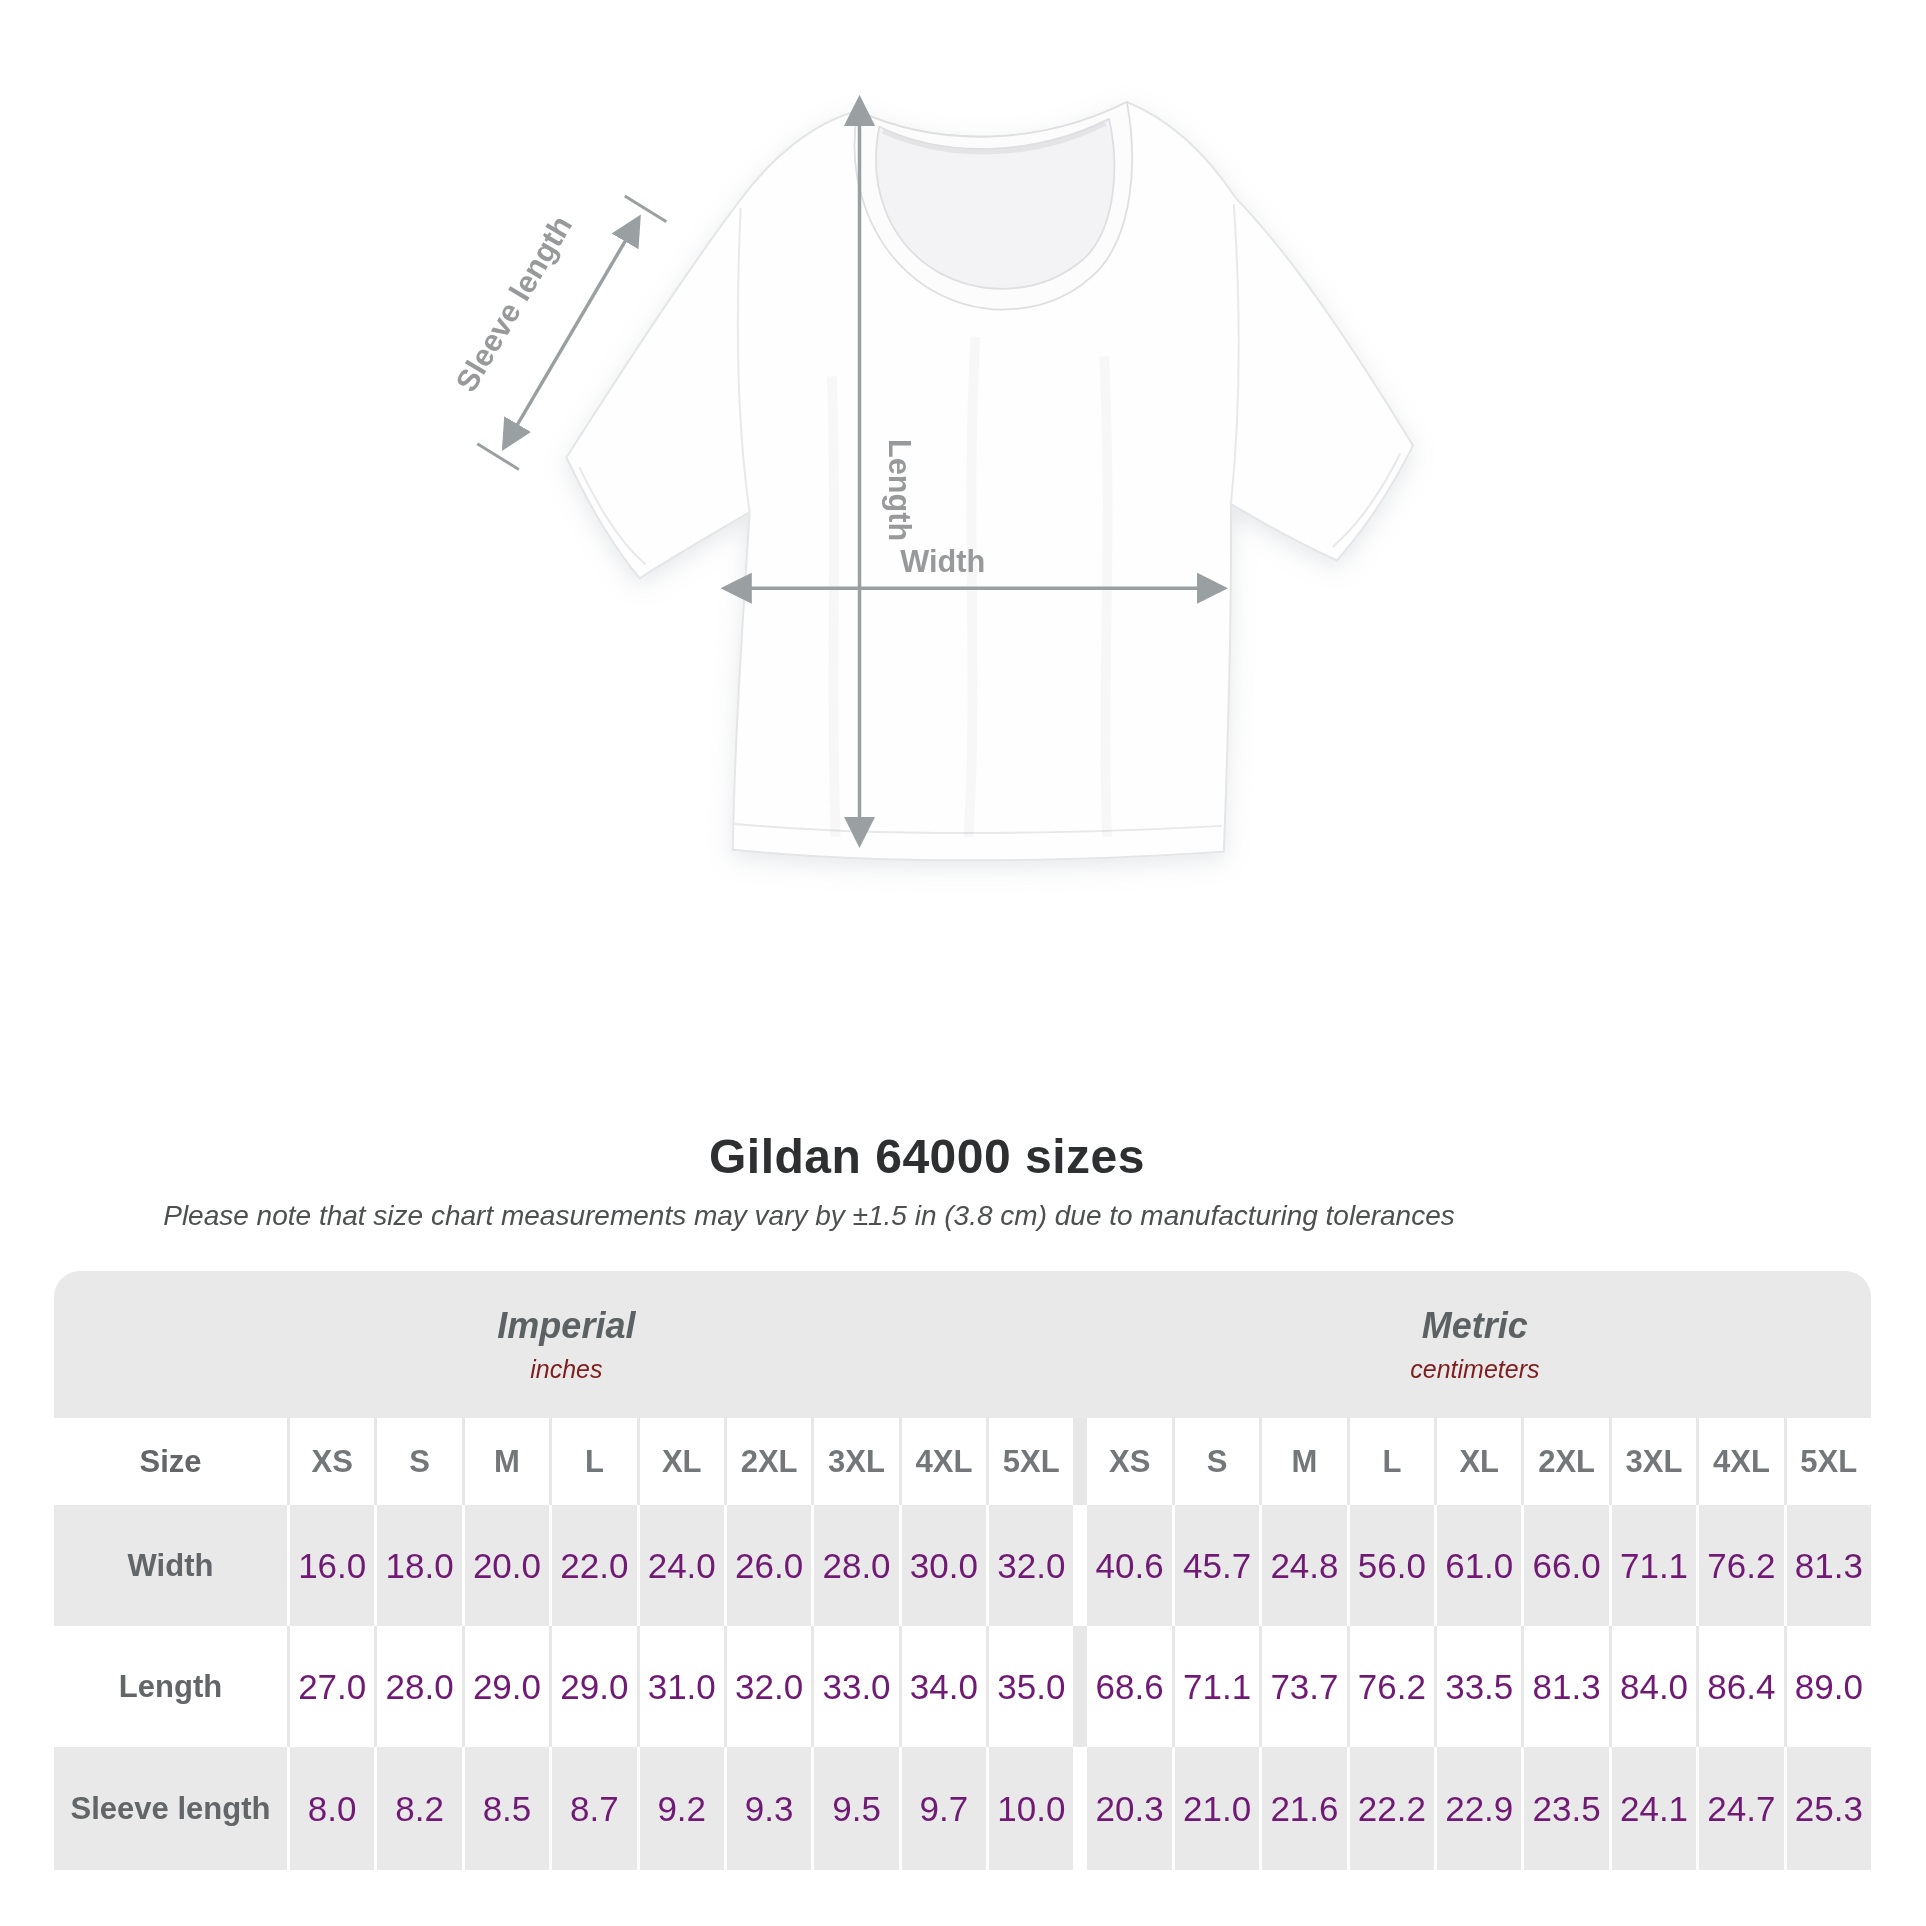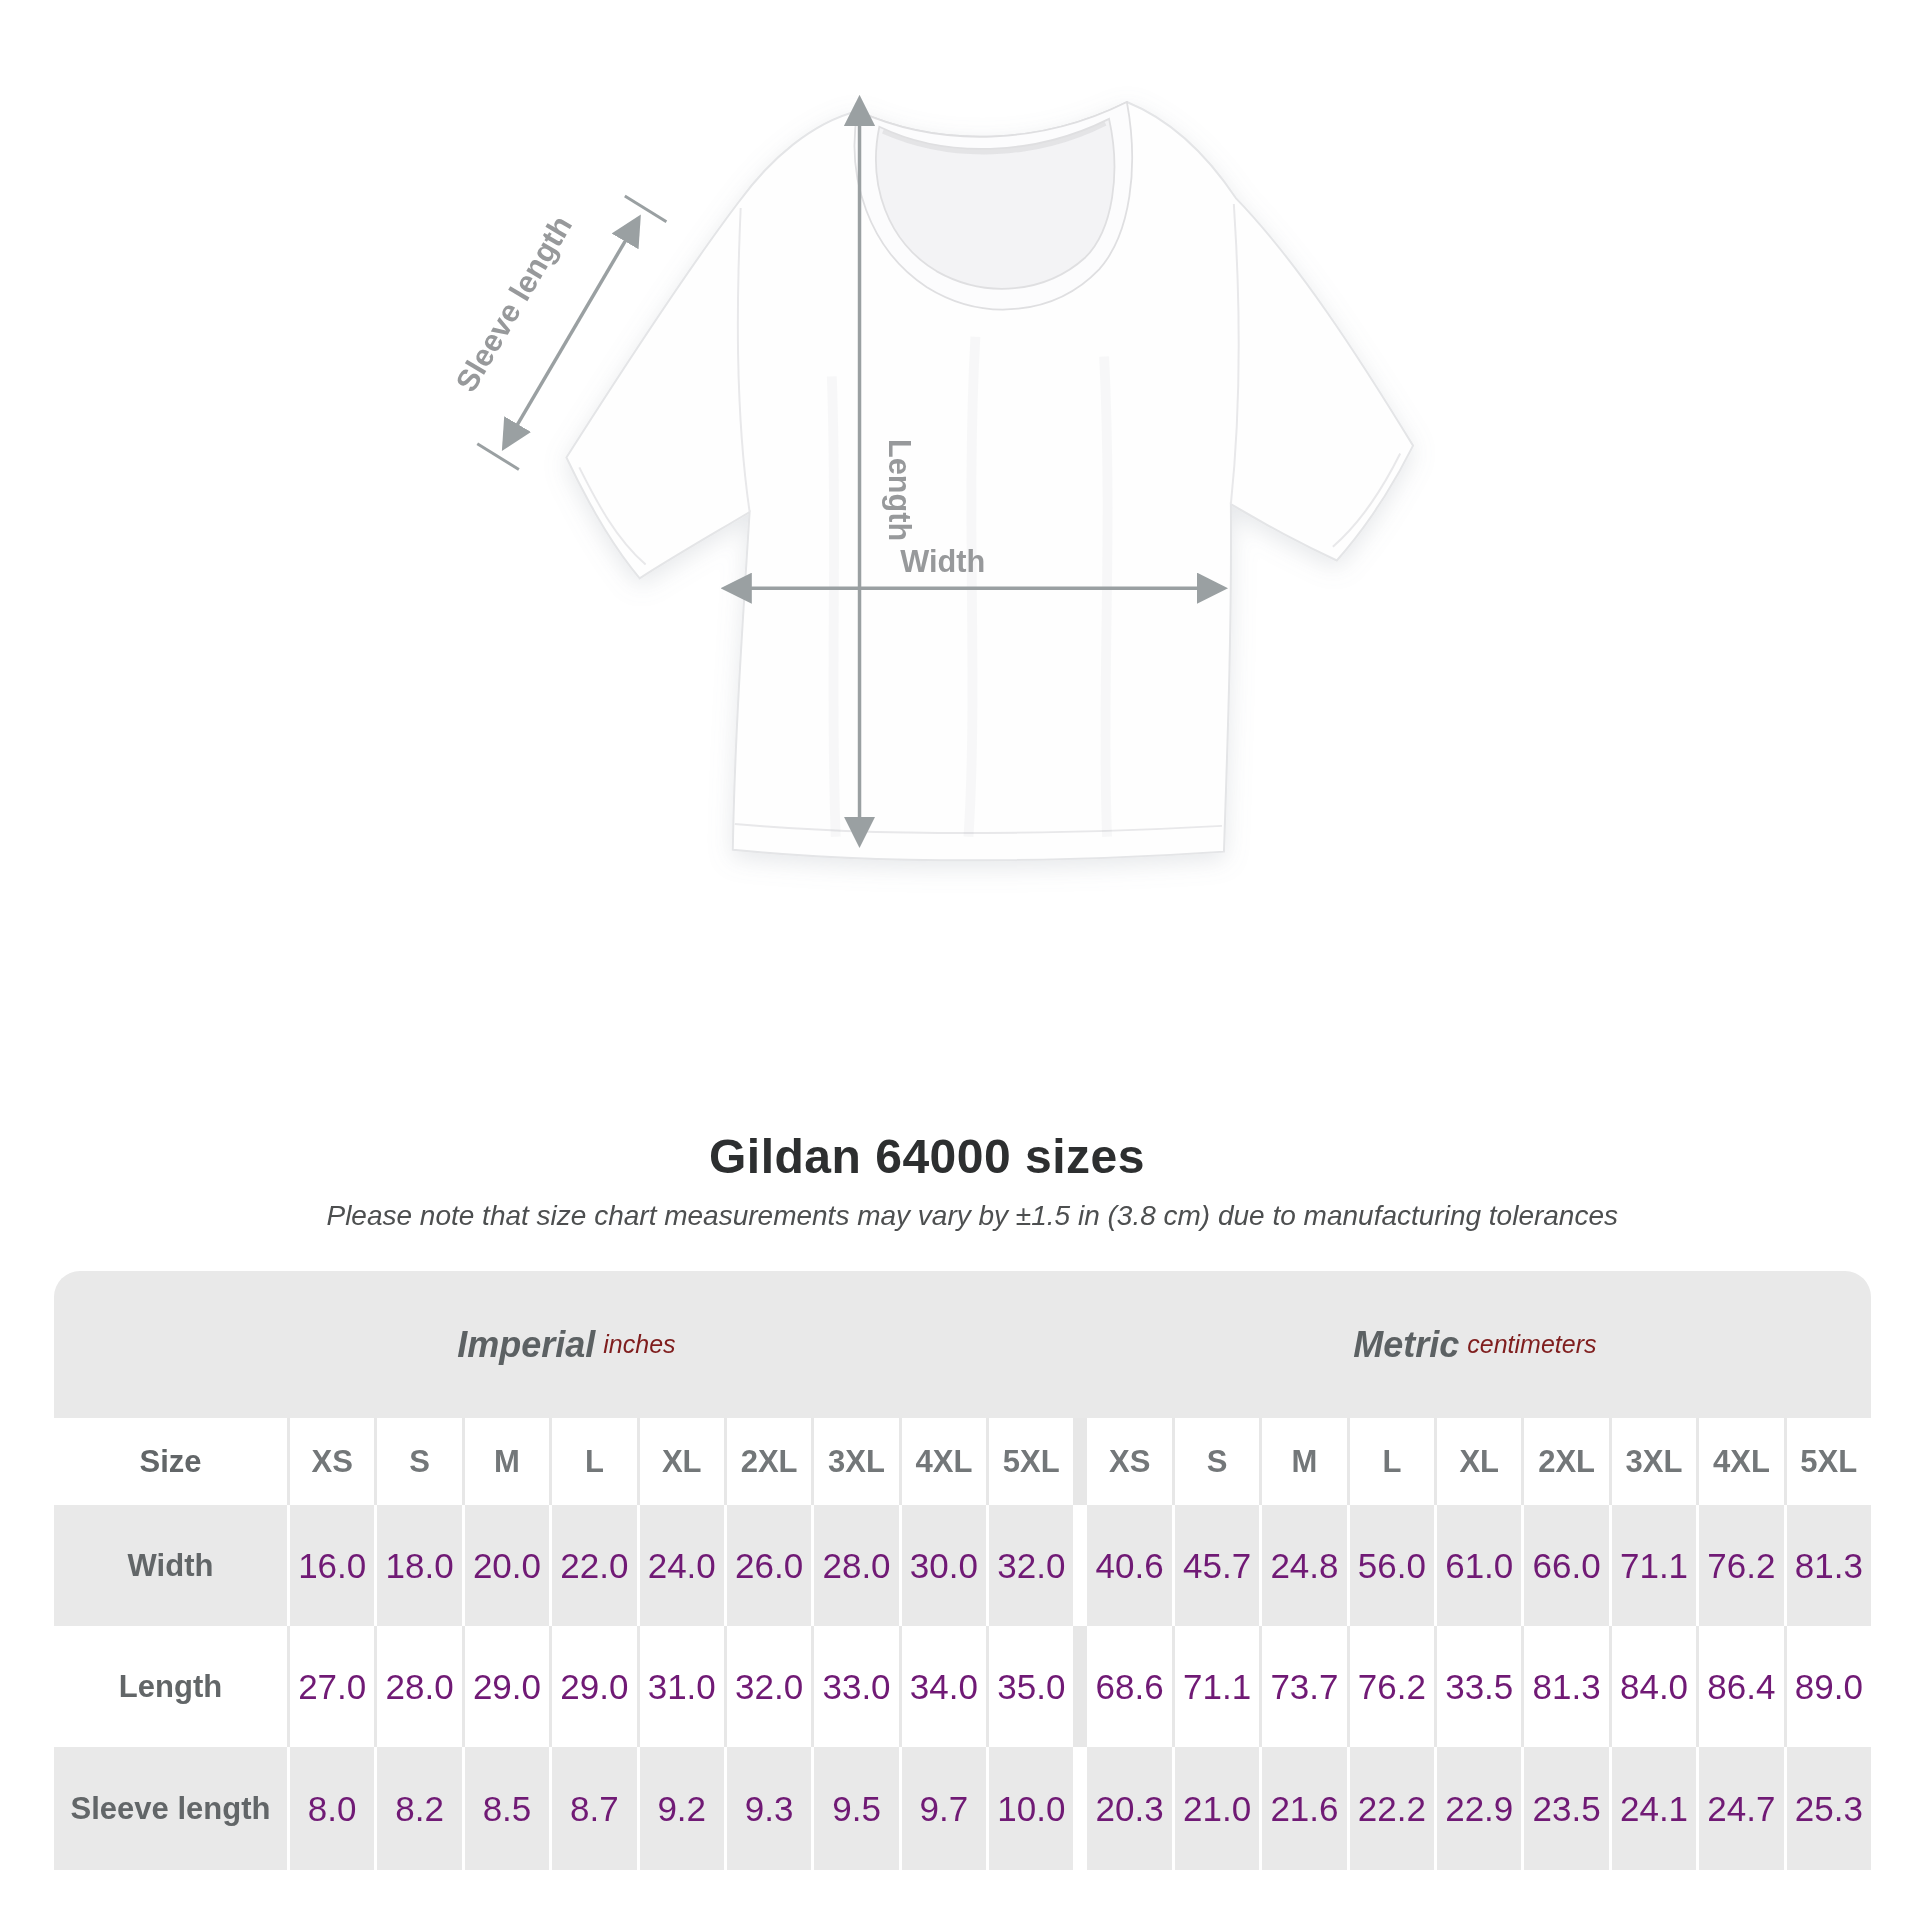"Please note that size chart" .page-subtitle { text-align: right -> center }
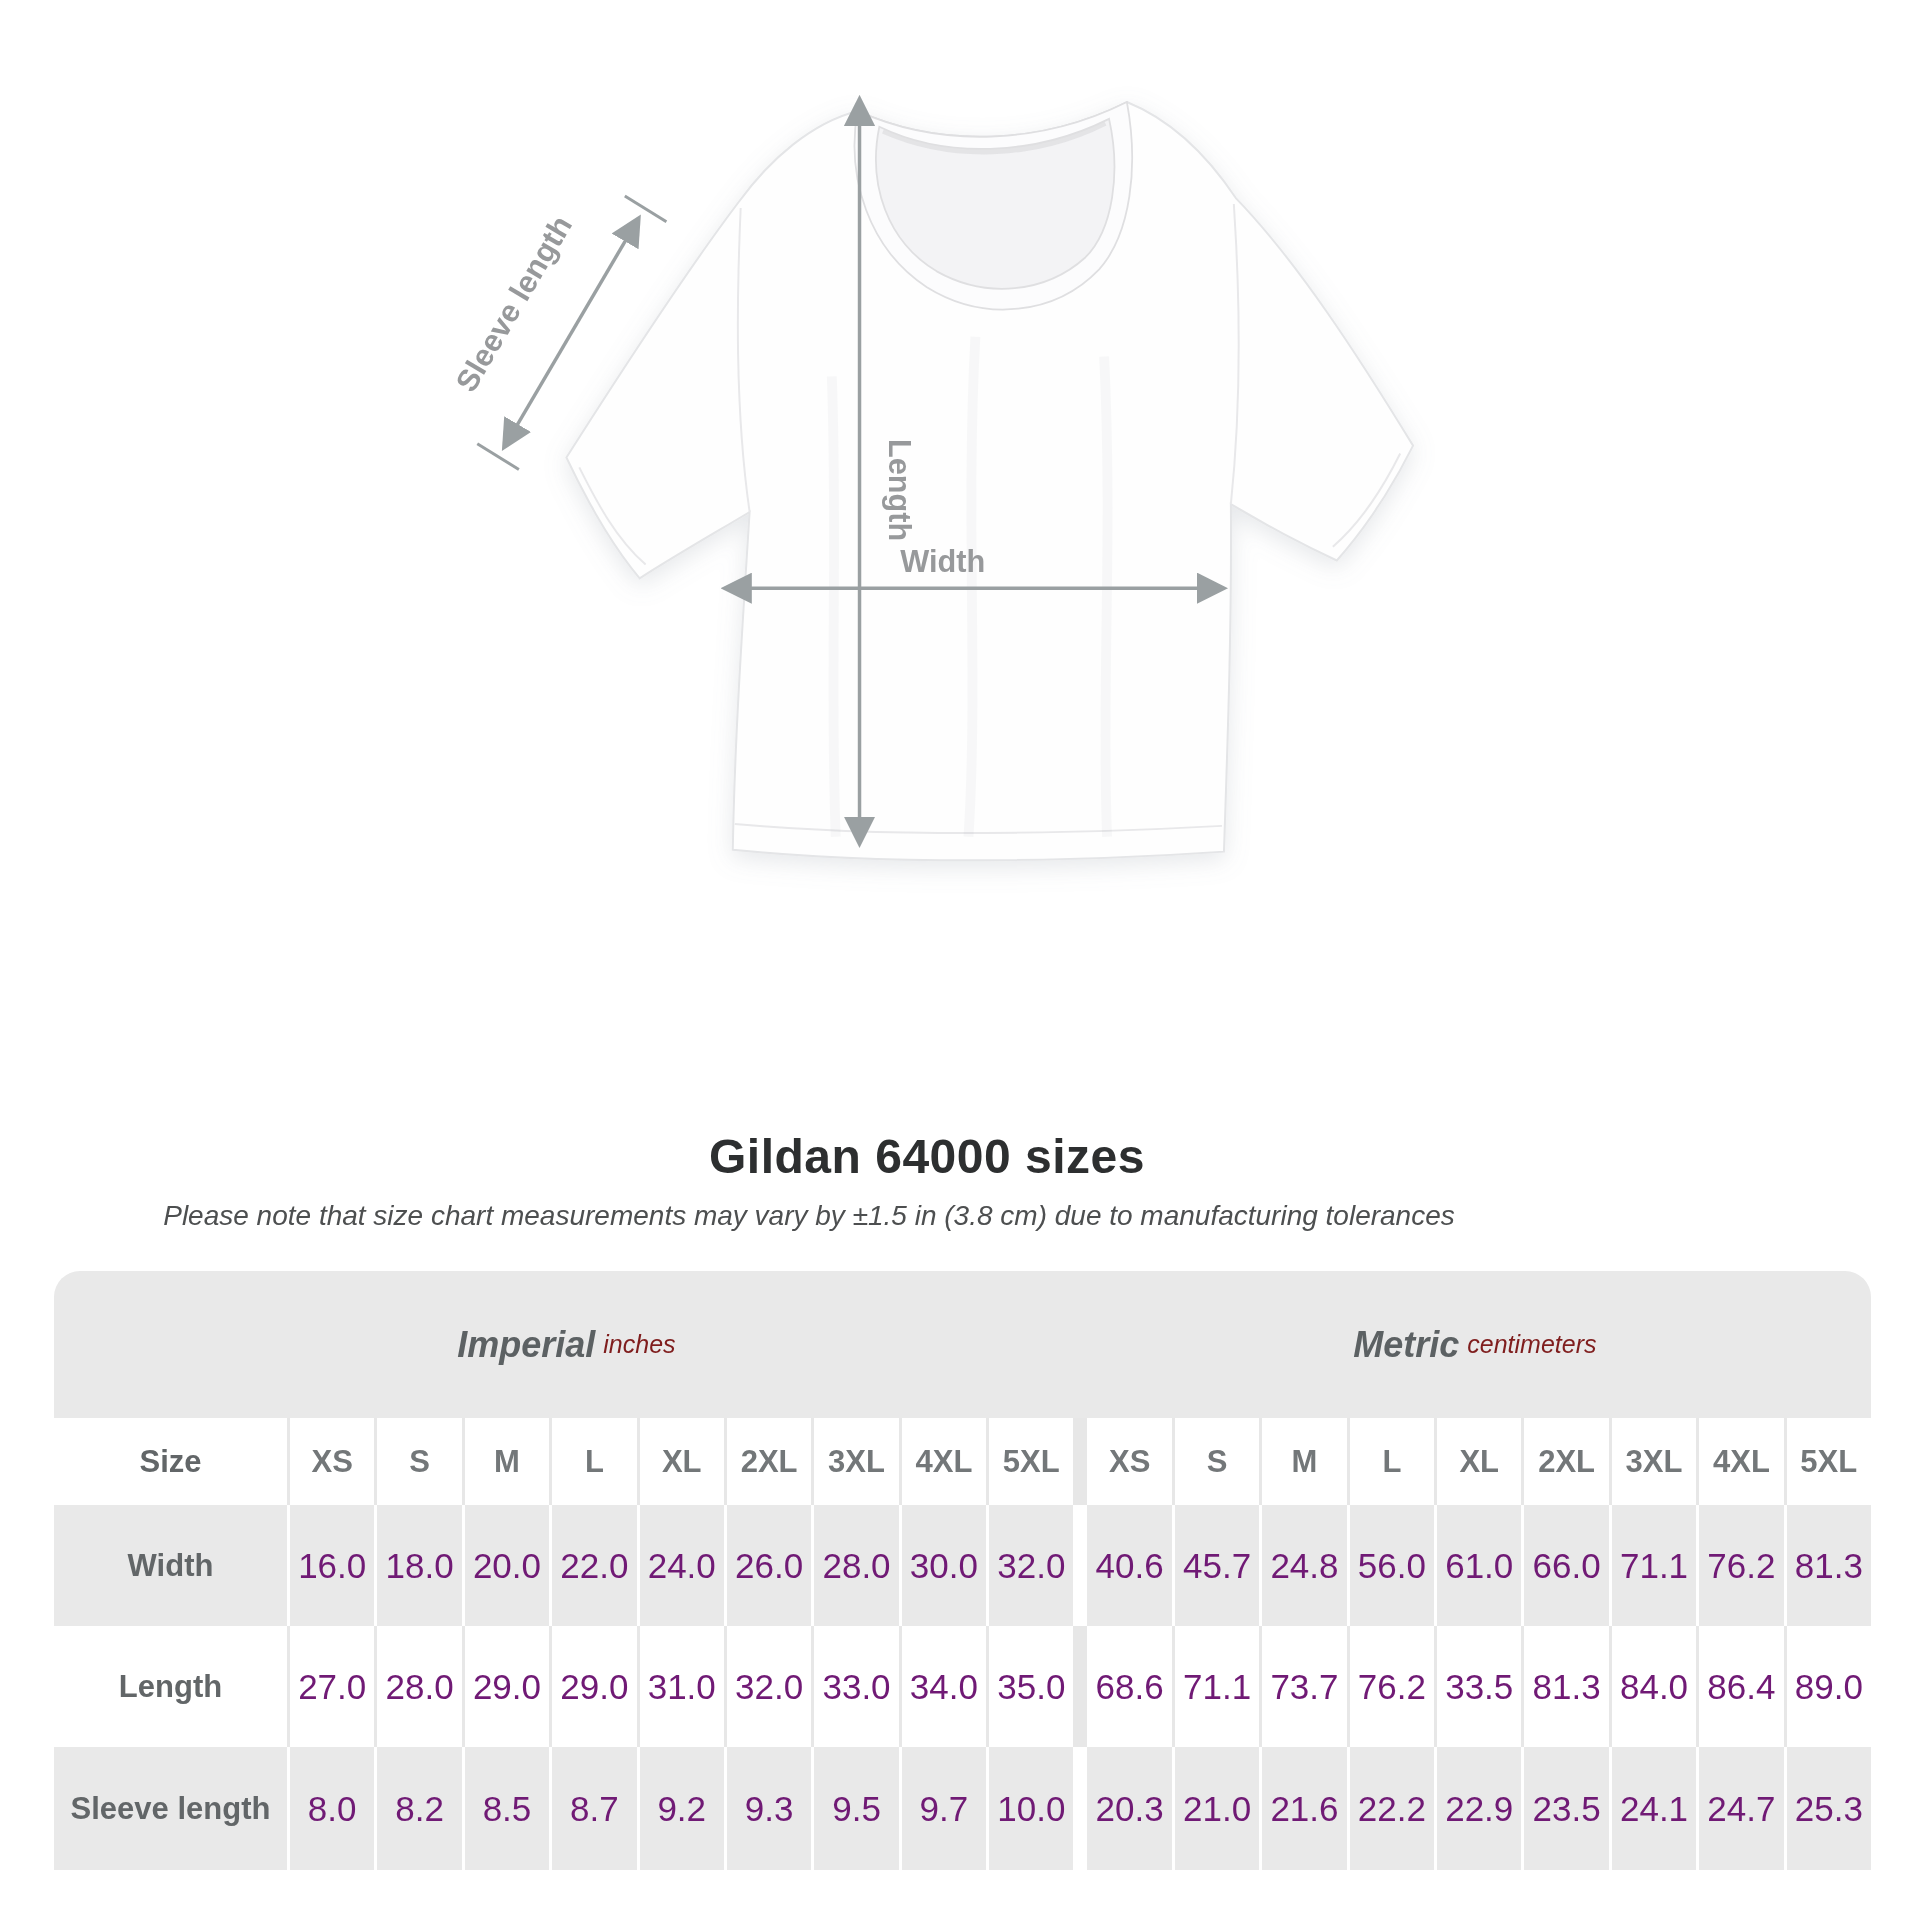"Imperial" .units-half { flex-direction: row -> column }
